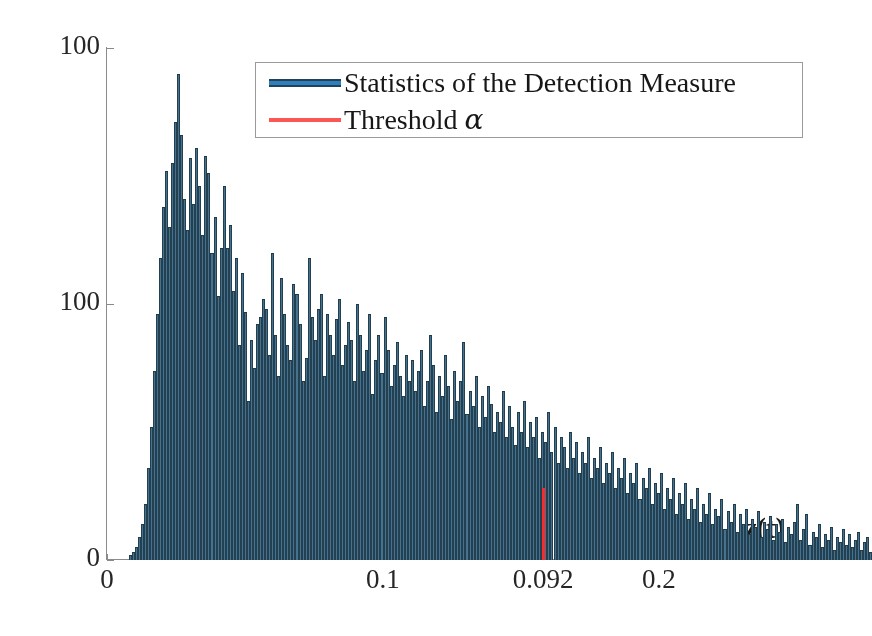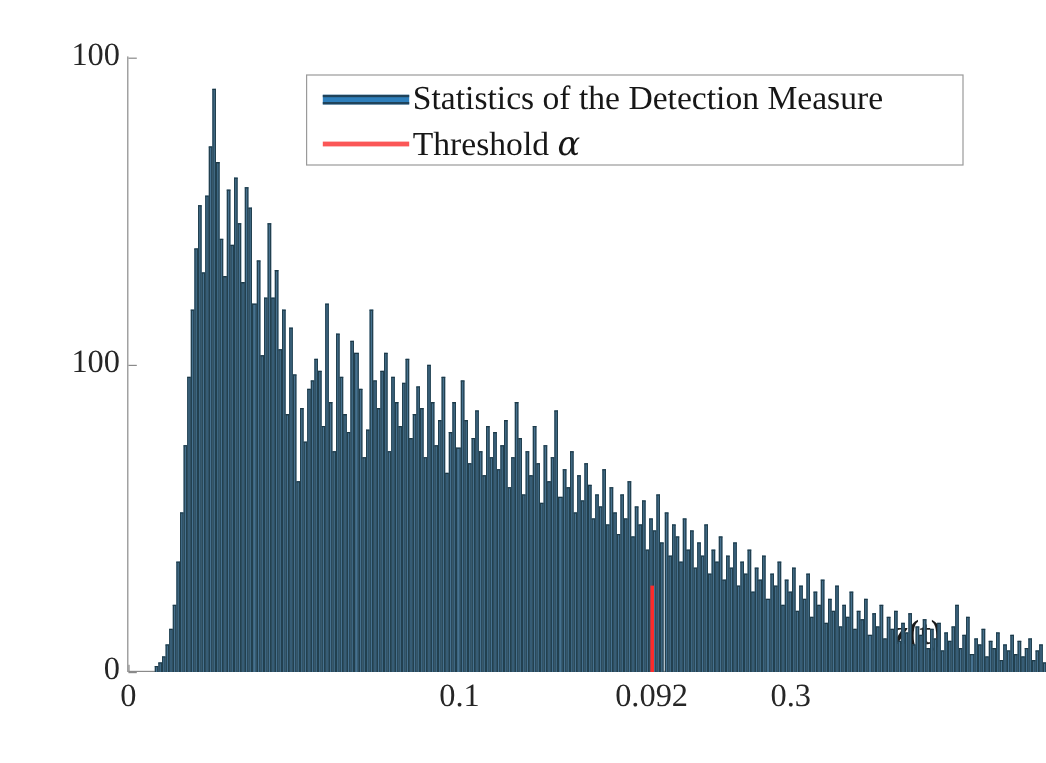"0.3" div.xtick-label { text: 0.3 -> 0.2 }
